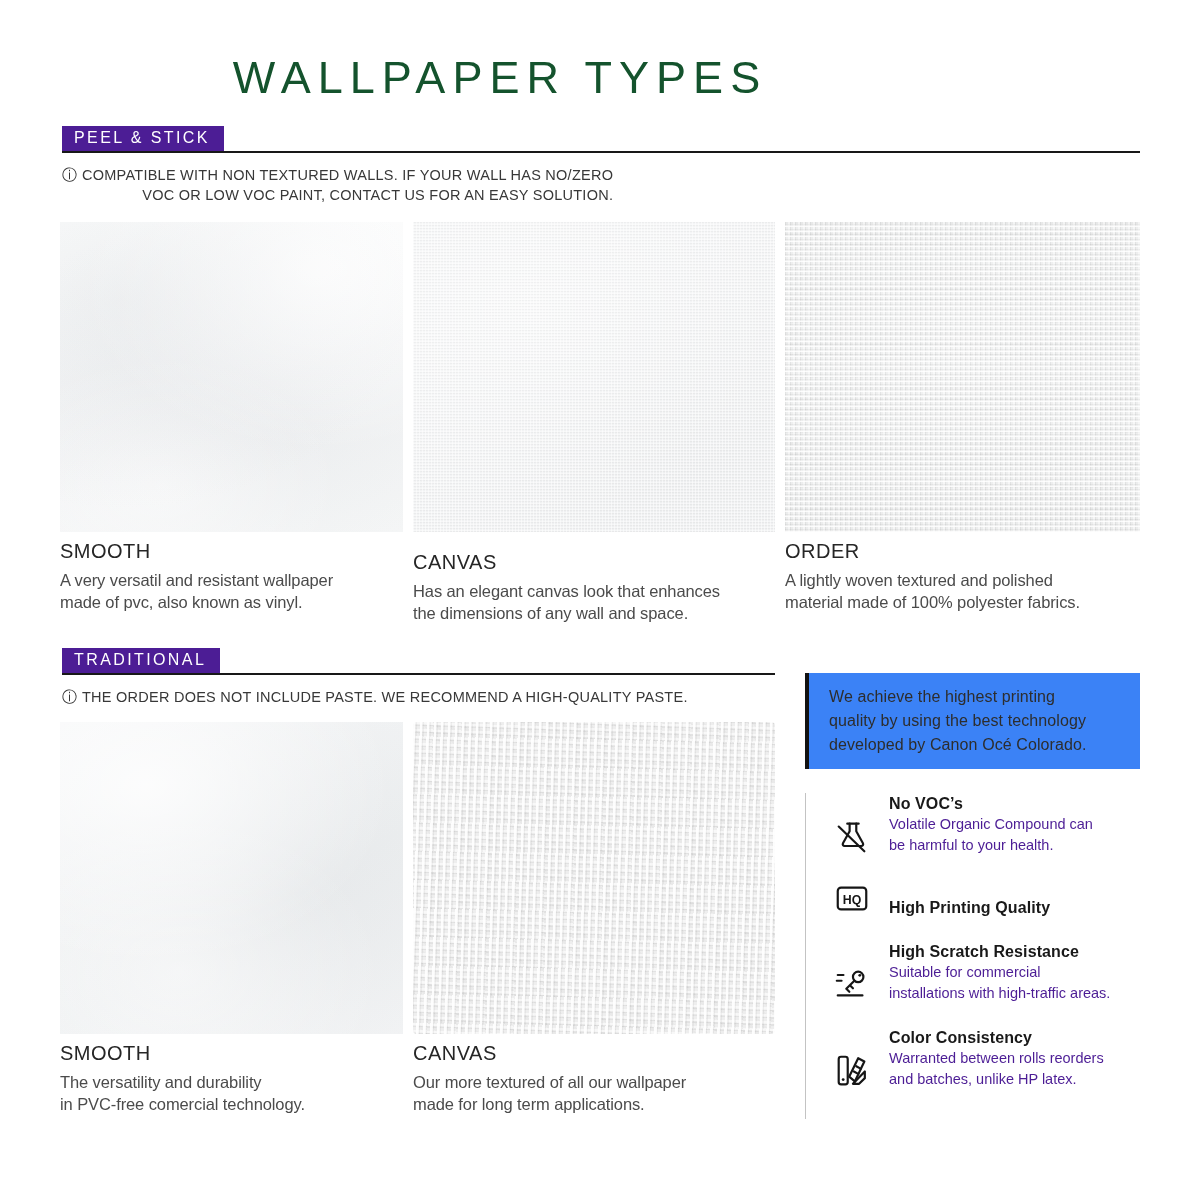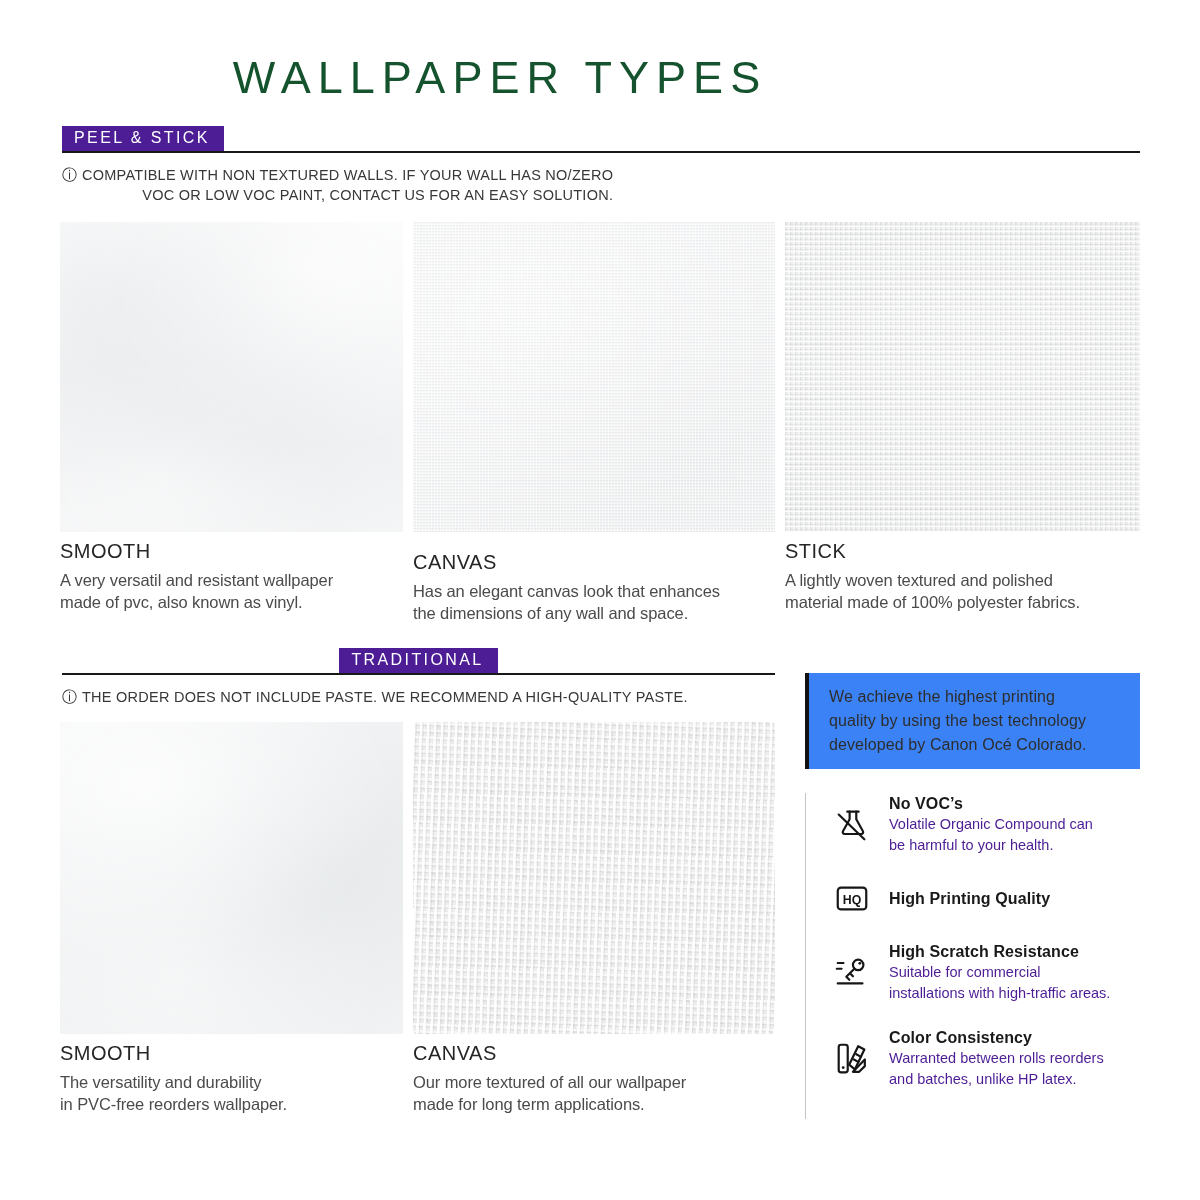"STICK" div.swatch-name { text: STICK -> ORDER }
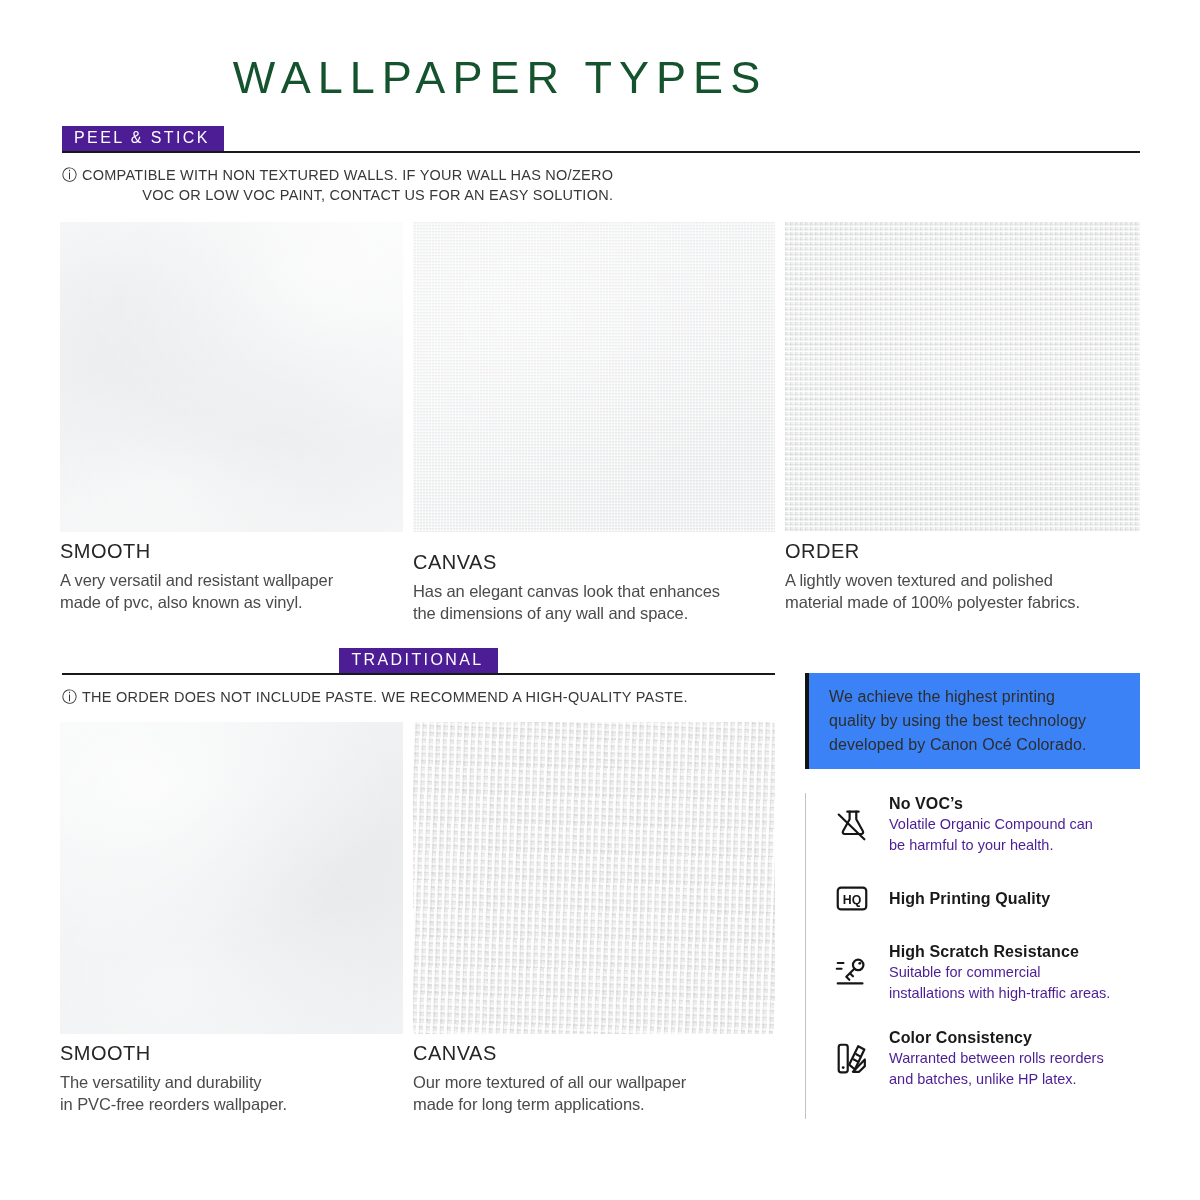"TRADITIONAL" #tr-header { text-align: center -> none }
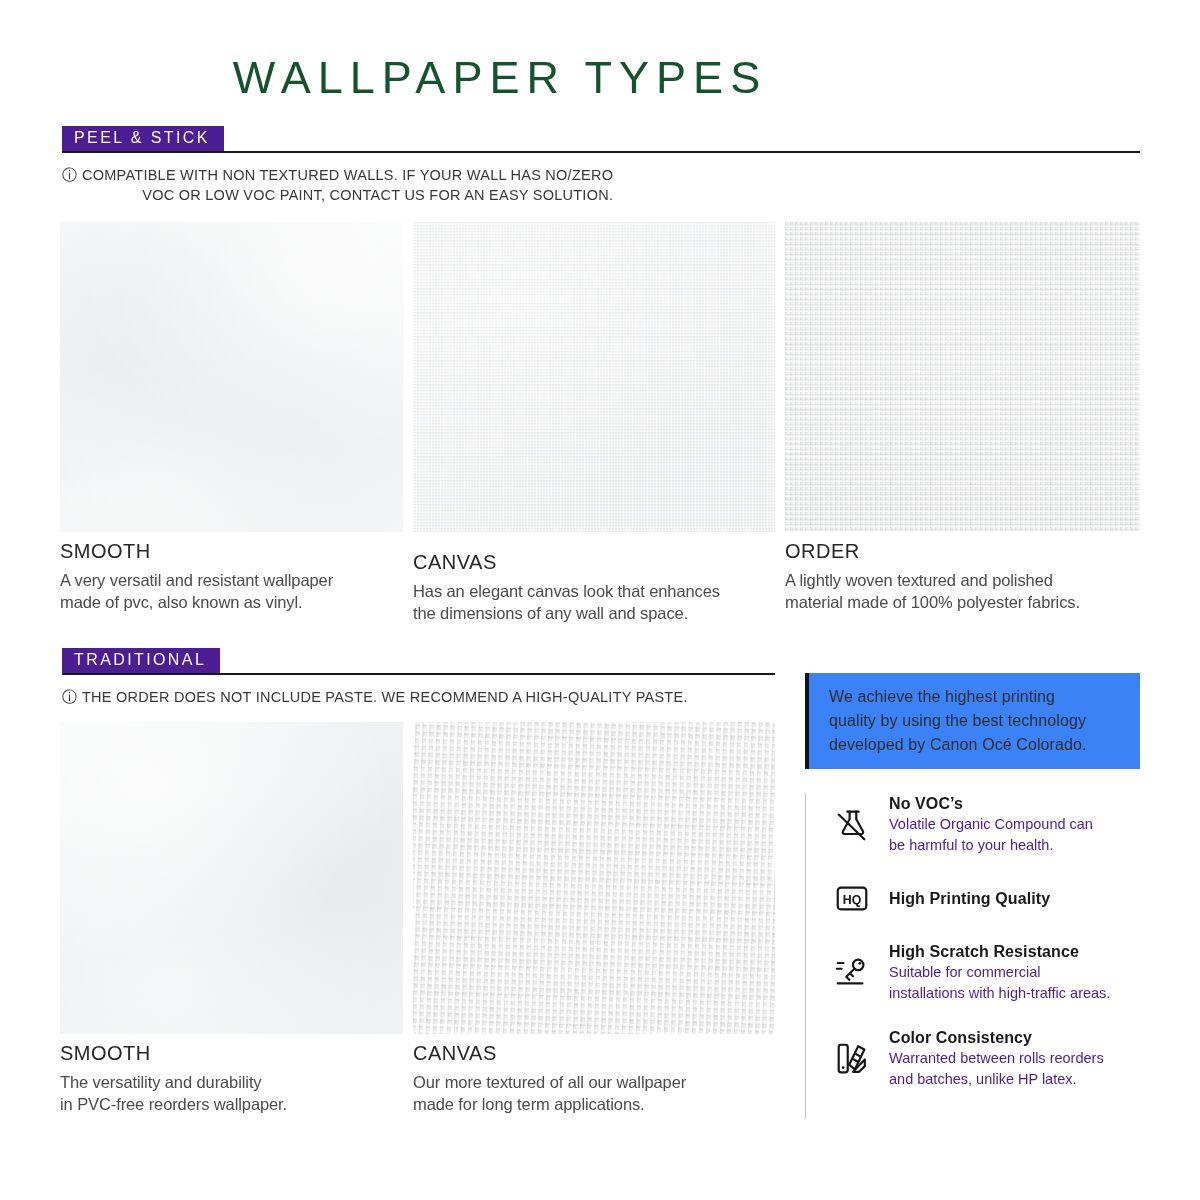"No VOC’s" .feature { align-items: center -> flex-end }
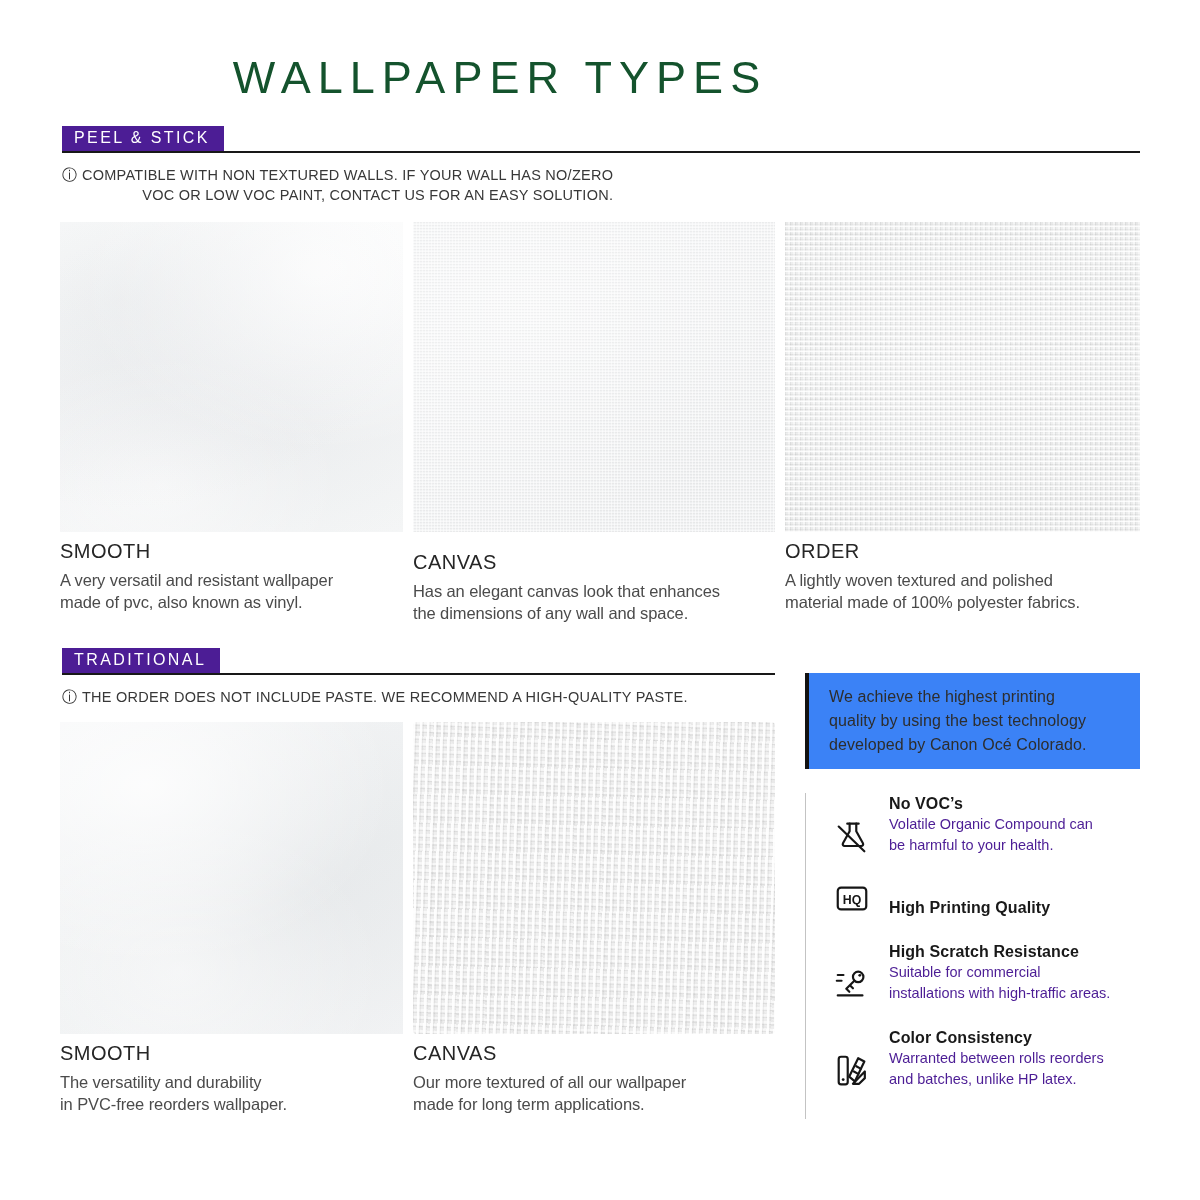"in PVC-free reorders wallpaper." div { text: reorders wallpaper -> comercial technology }
